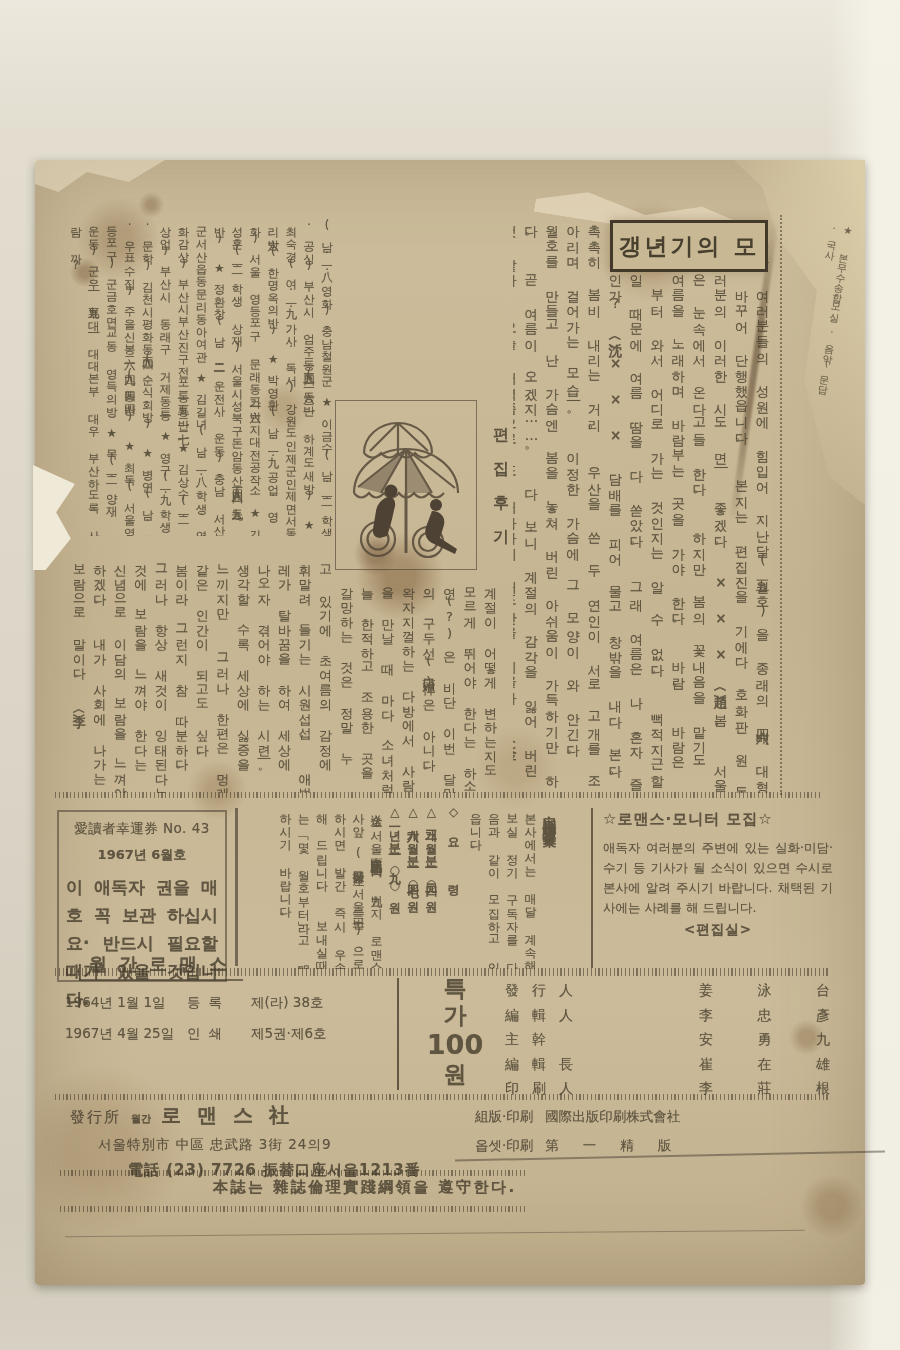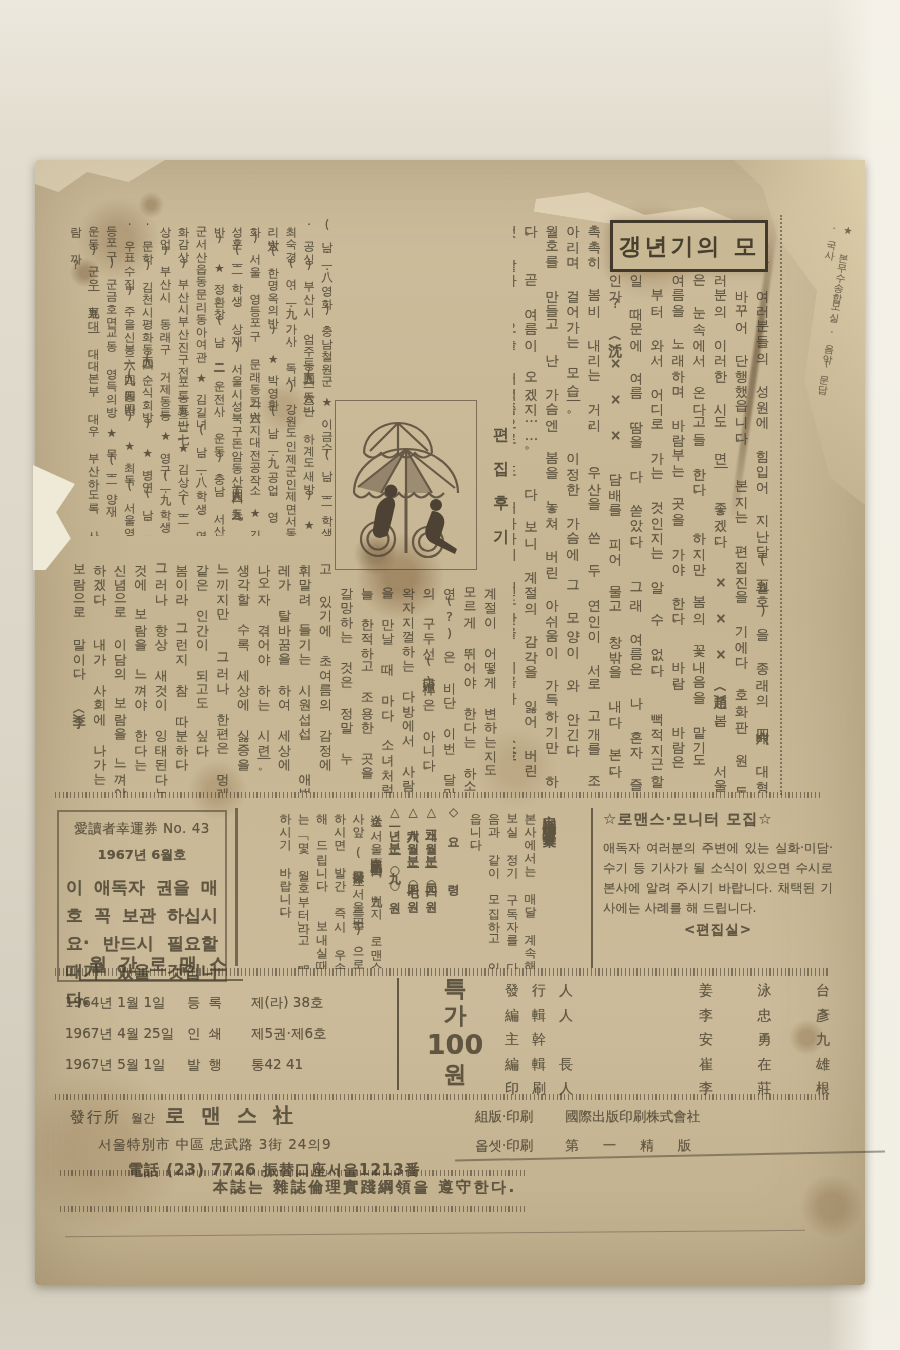"1967년 5월 1일" div.row { html: <div> <span>1967년 5월 1일</span> <span>발행</span> <span>통42 41</span> </div> -> none }
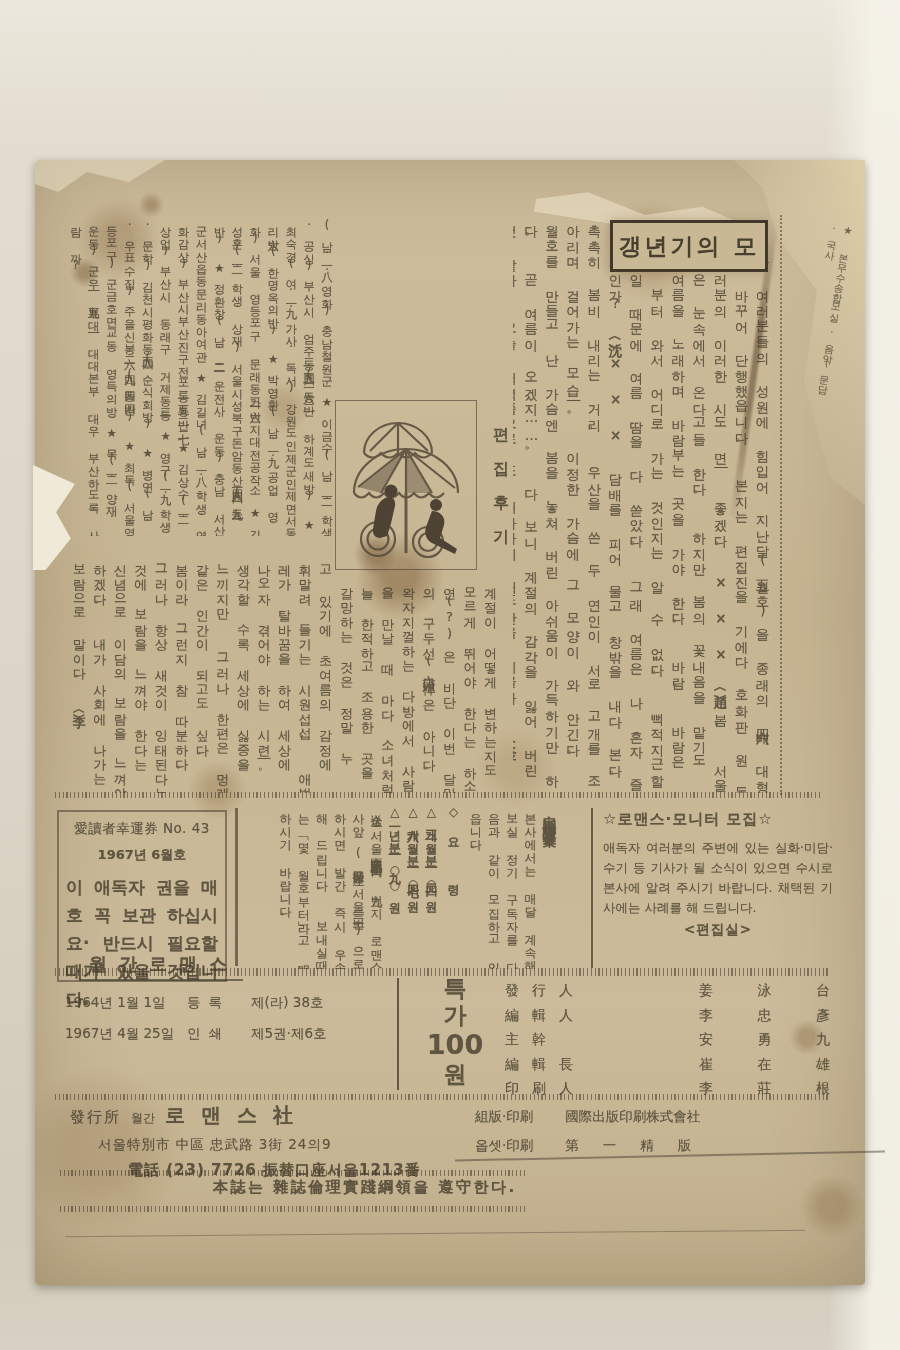"월간" .pub .kind { font-size: 12px -> 10px; font-weight: none -> bold }
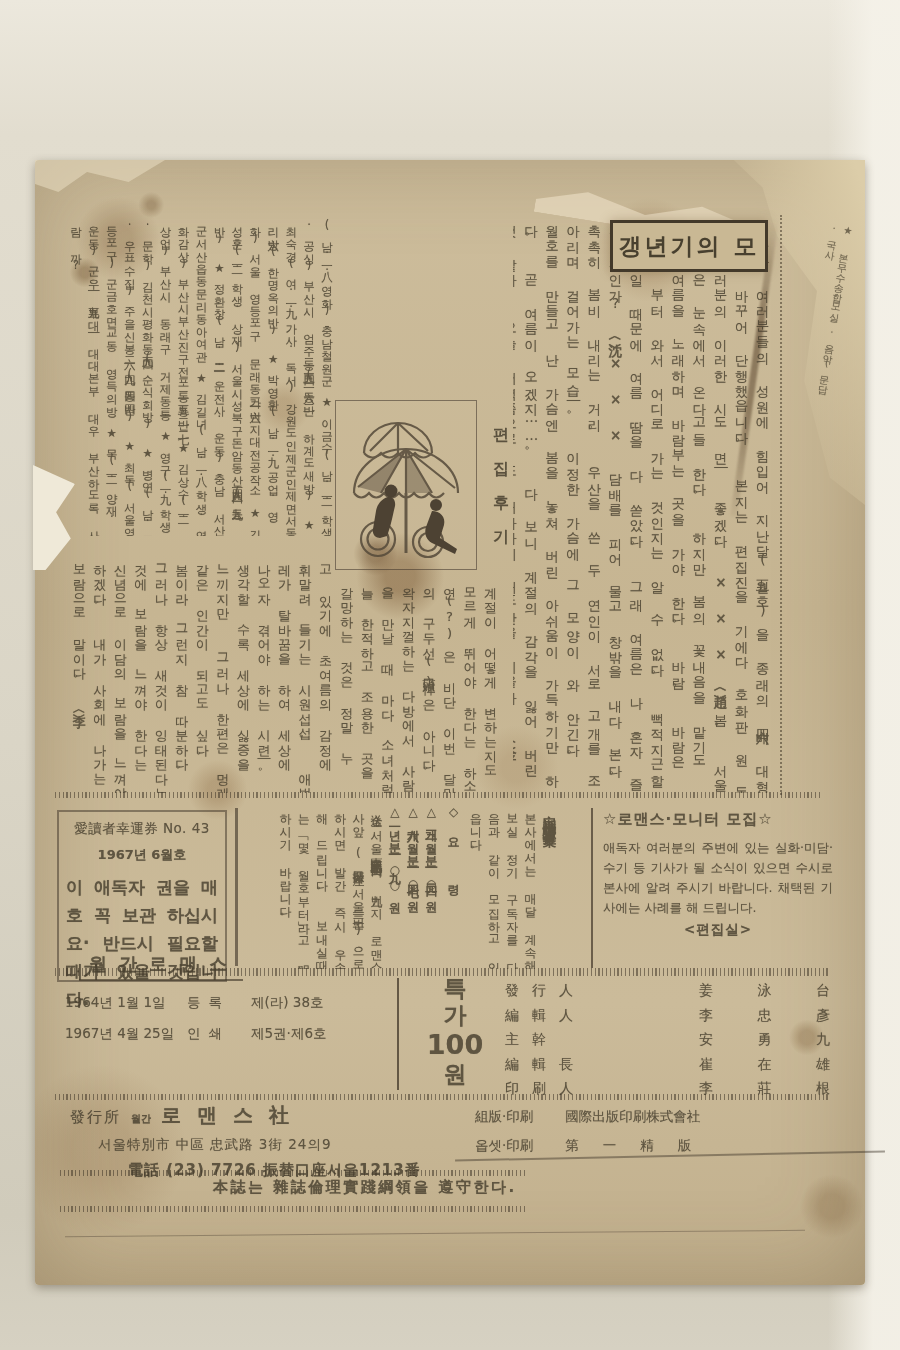"組版·印刷" .printer .ln { gap: 32px -> 12px }
